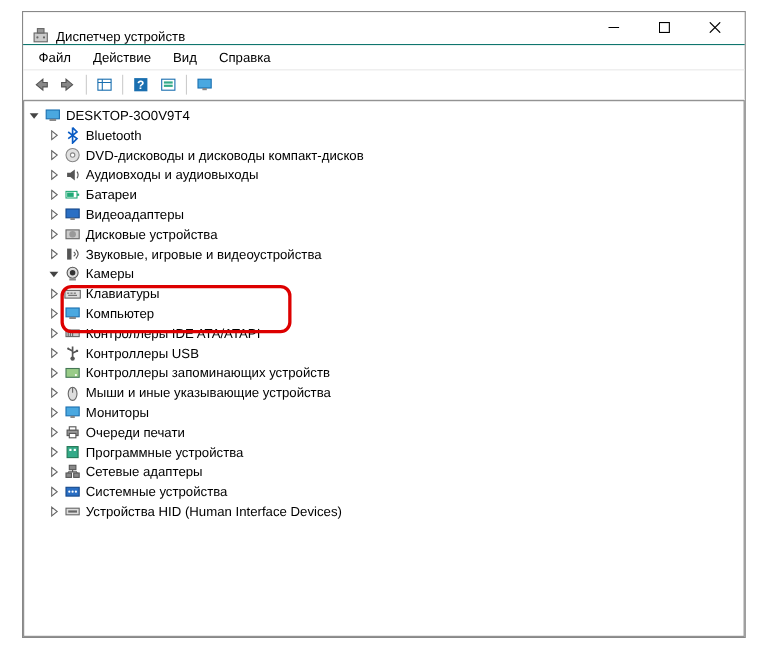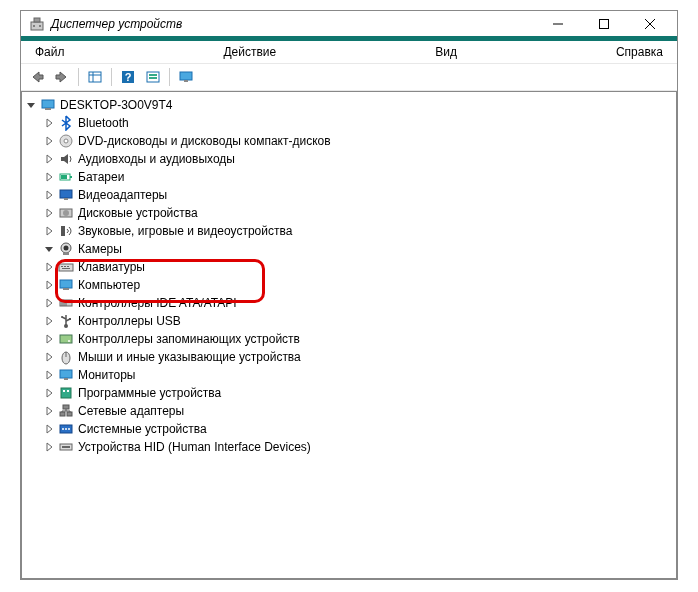"Диспетчер устройств" .titlebar { align-items: center -> flex-end; border-bottom: 5px solid #0f766e -> 1px solid #0f766e; font-style: italic -> none }
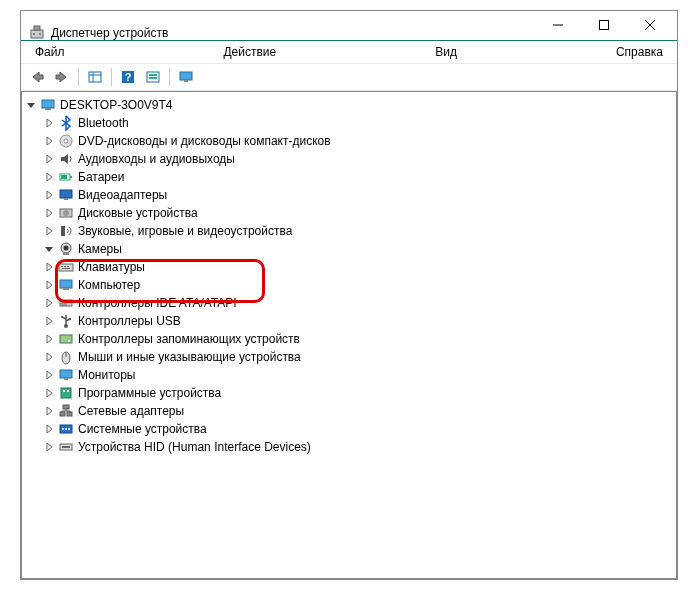"Файл" .menubar { justify-content: space-between -> none }
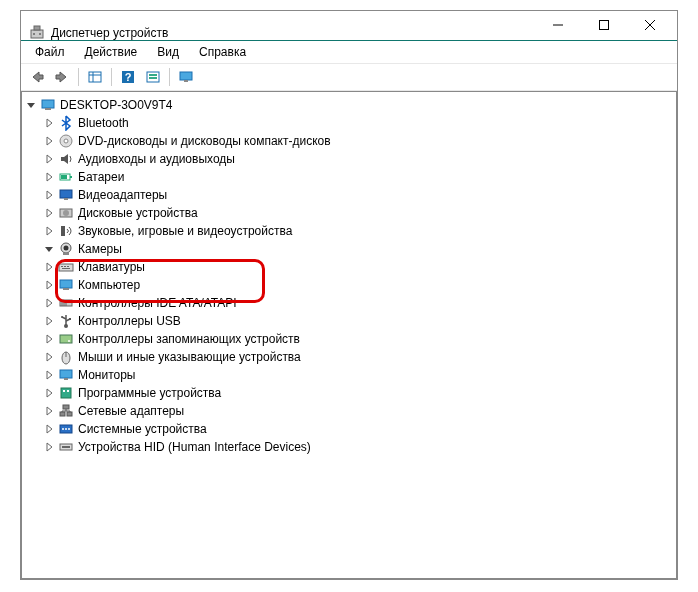"Очереди печати" li { html: none -> <li> <div> <span></span> <span> <svg> <path></path> </svg> </span> <span><svg> <rect></rect> <rect></rect> <rect></rect> </svg></span> <span>Очереди печати</span> </div> </li> }
